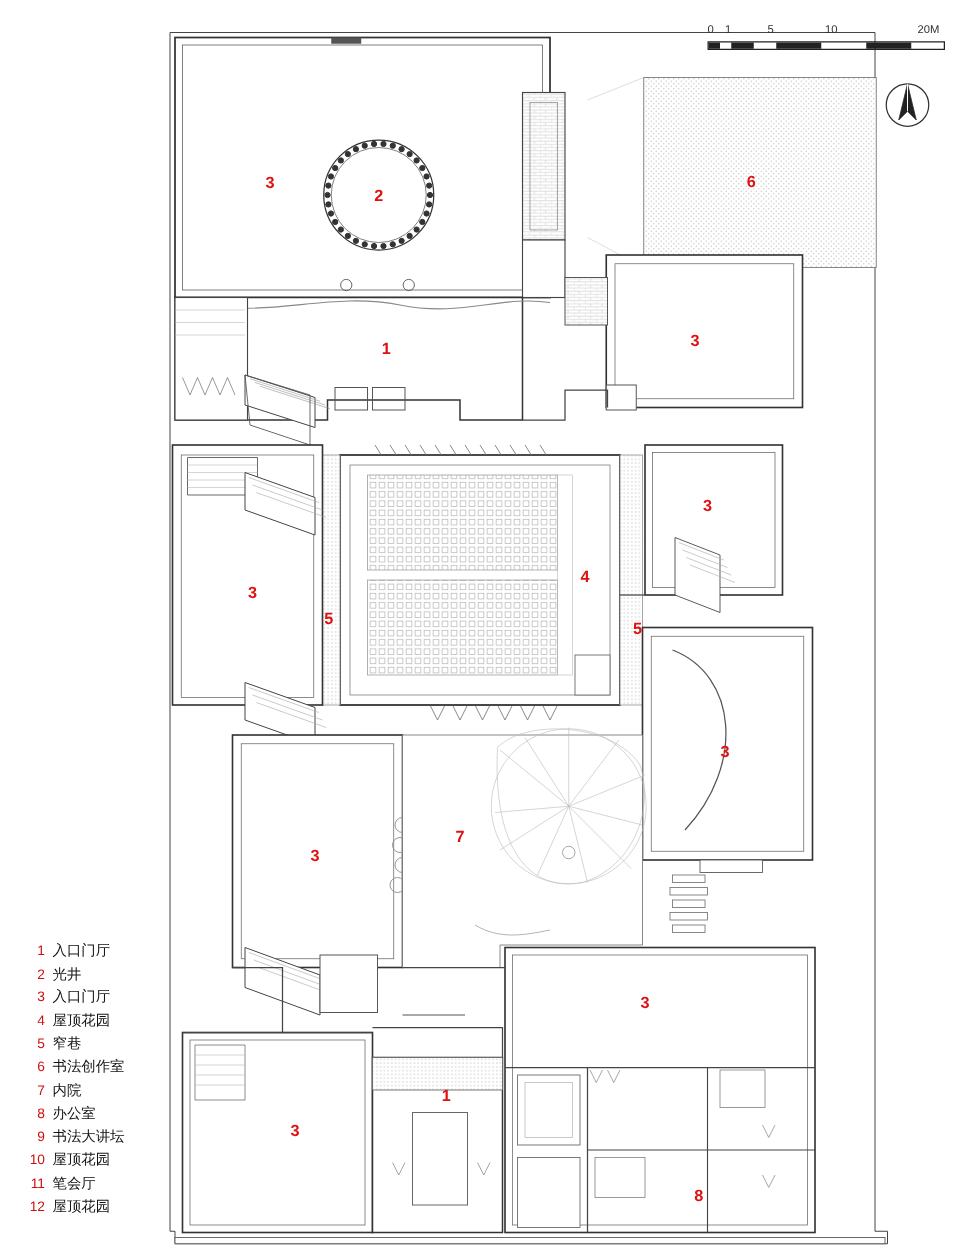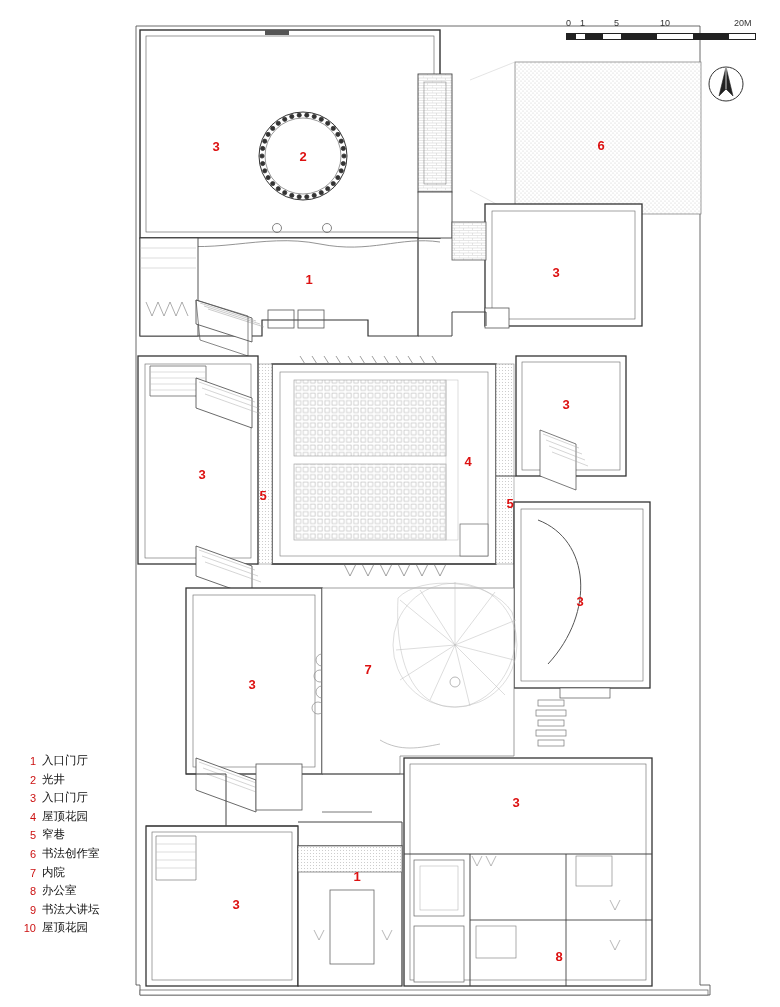"入口门厅" .legend-label { font-family: Liberation Mono, monospace -> none }
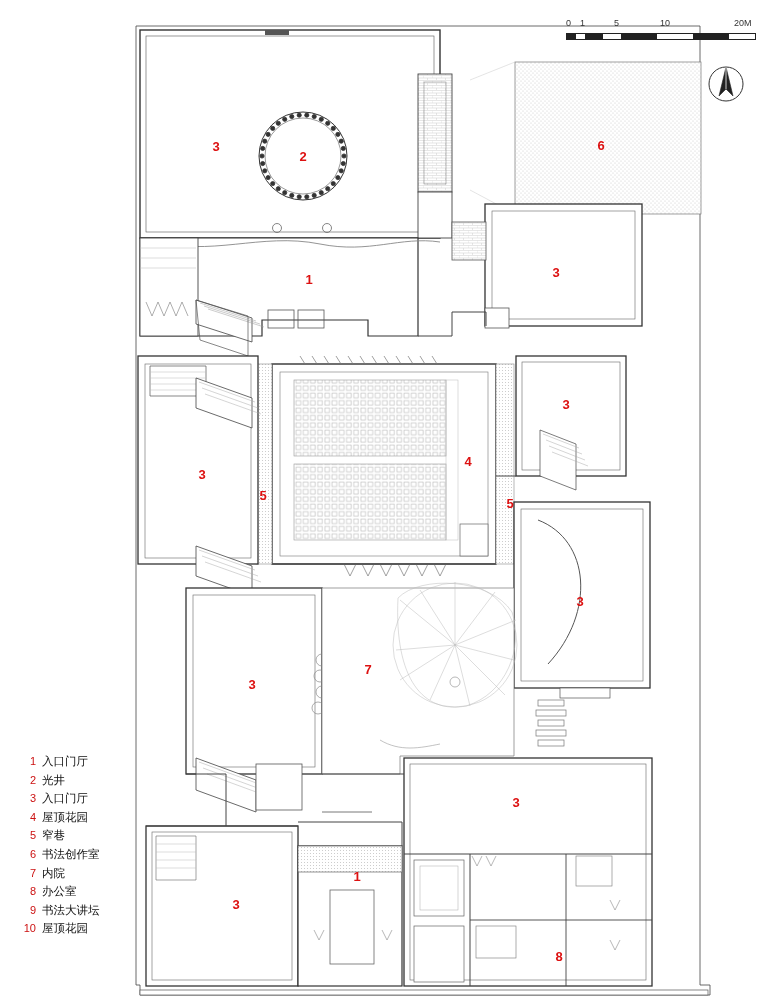"11" div.legend-row { html: none -> <div> <span>11</span> <span>笔会厅</span> </div> }
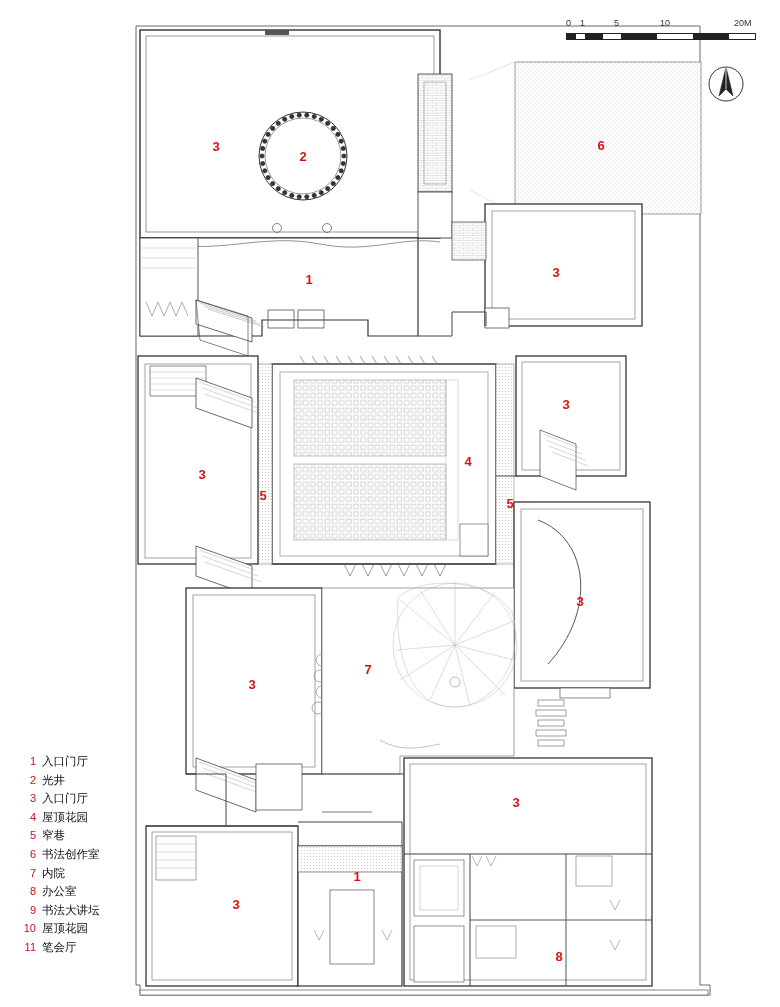"12" div.legend-row { html: none -> <div> <span>12</span> <span>屋顶花园</span> </div> }
